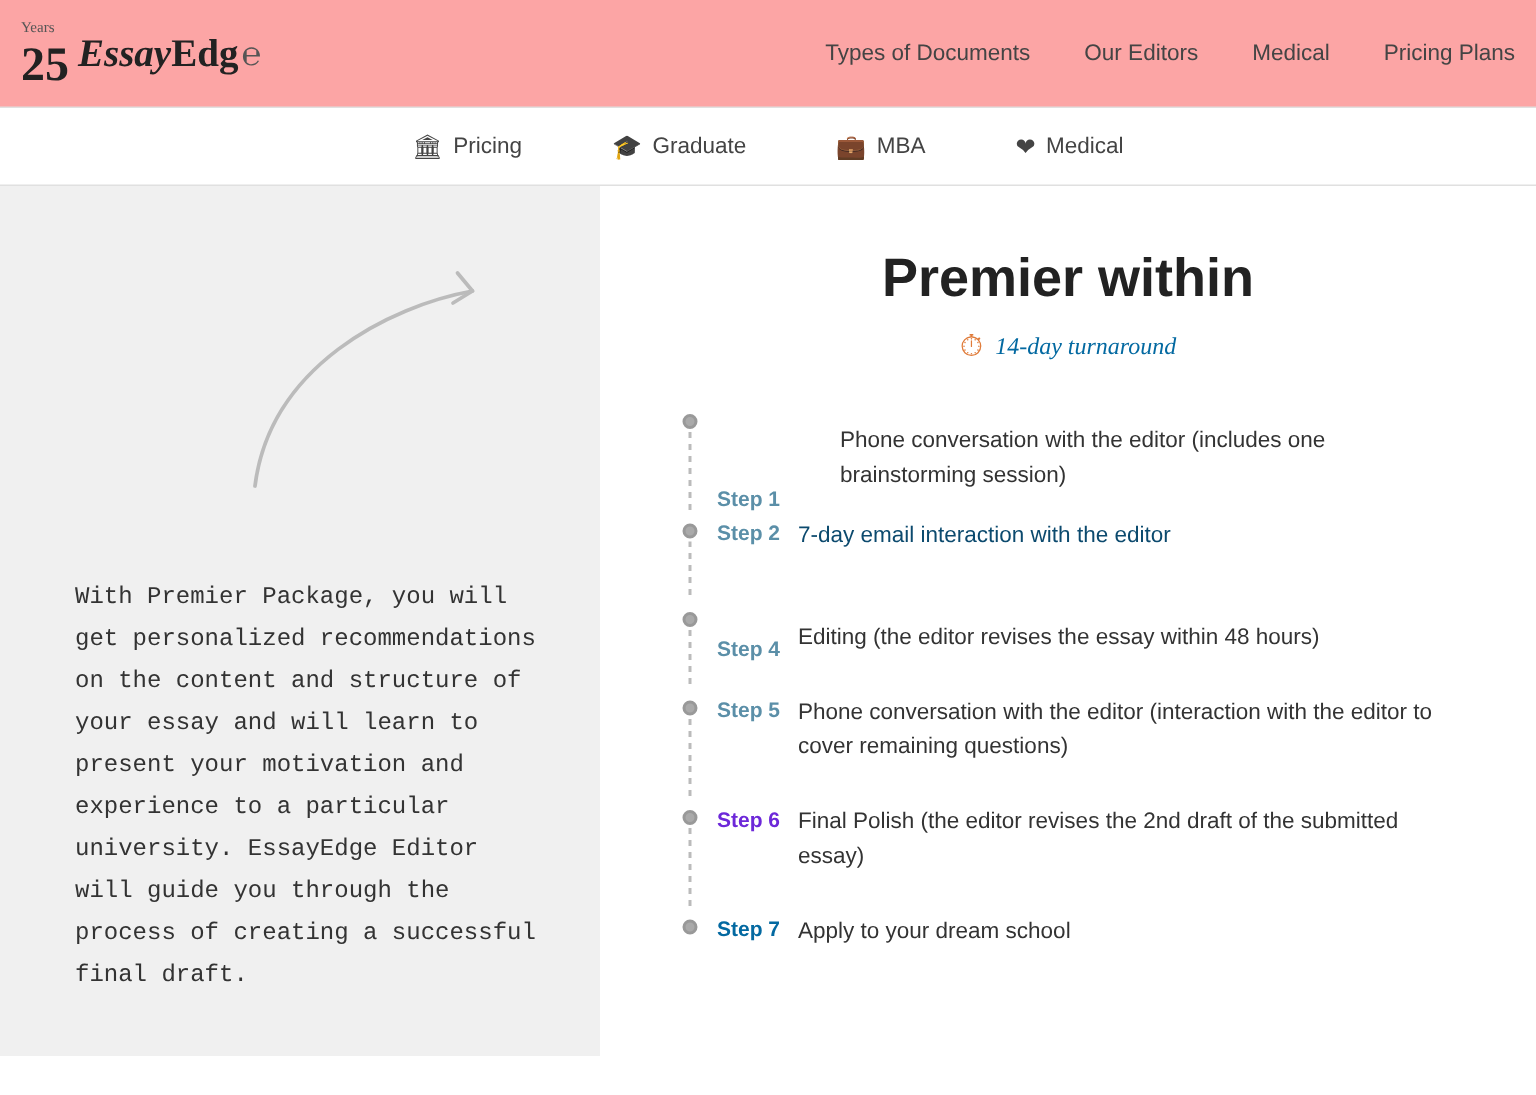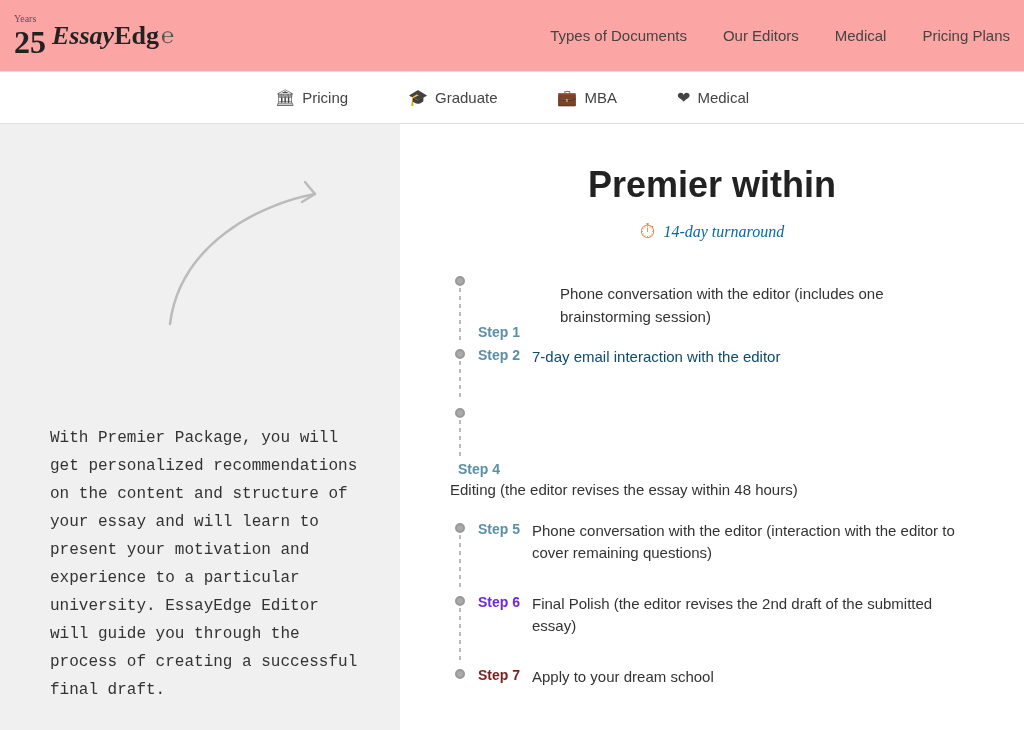"Step 4" div { align-items: flex-start -> center; flex-direction: column -> none }
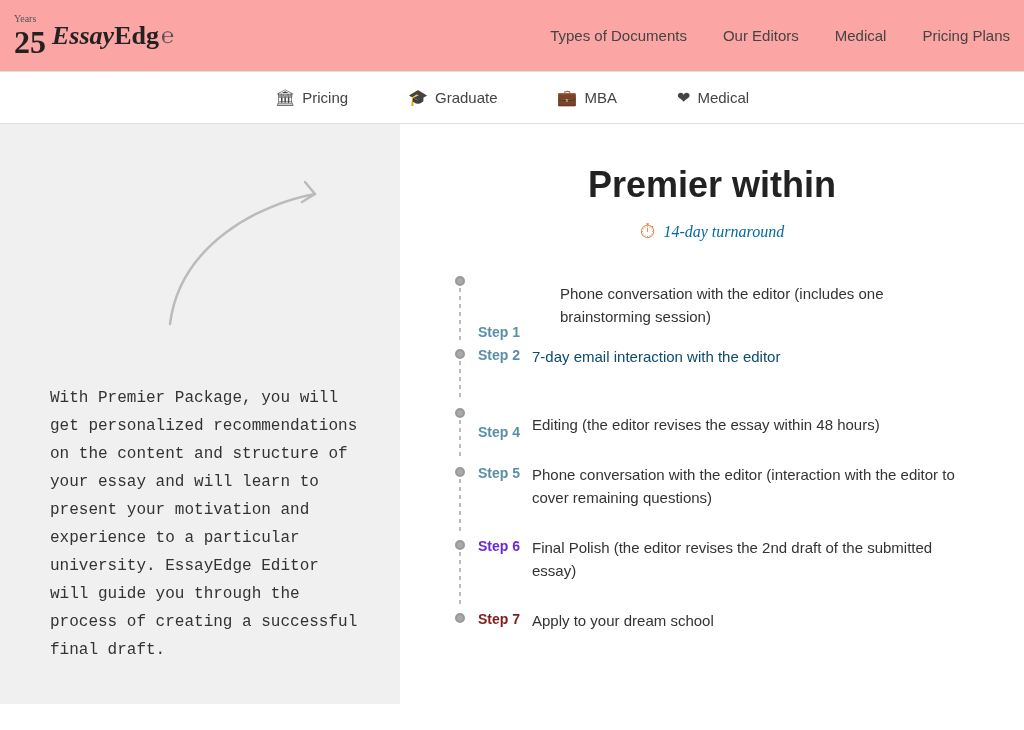"Step 7" div { color: #7f1d1d -> #0369a1 }
